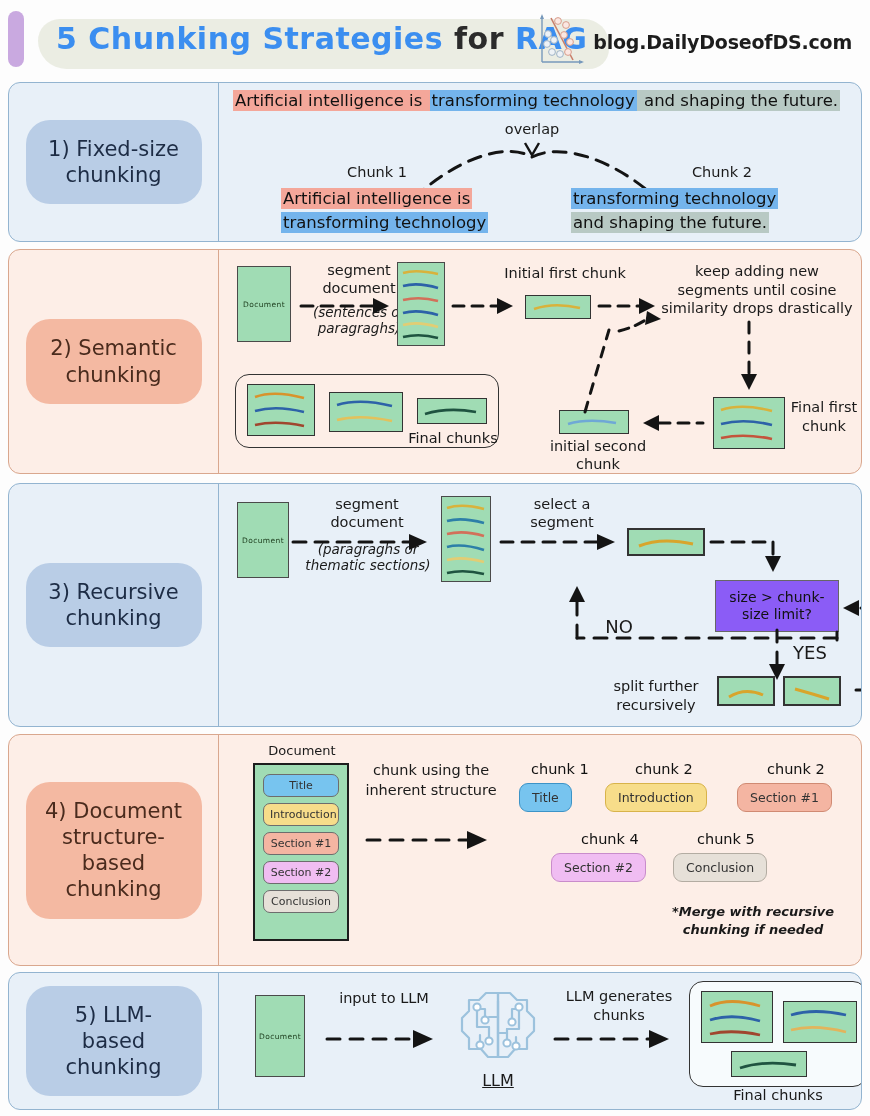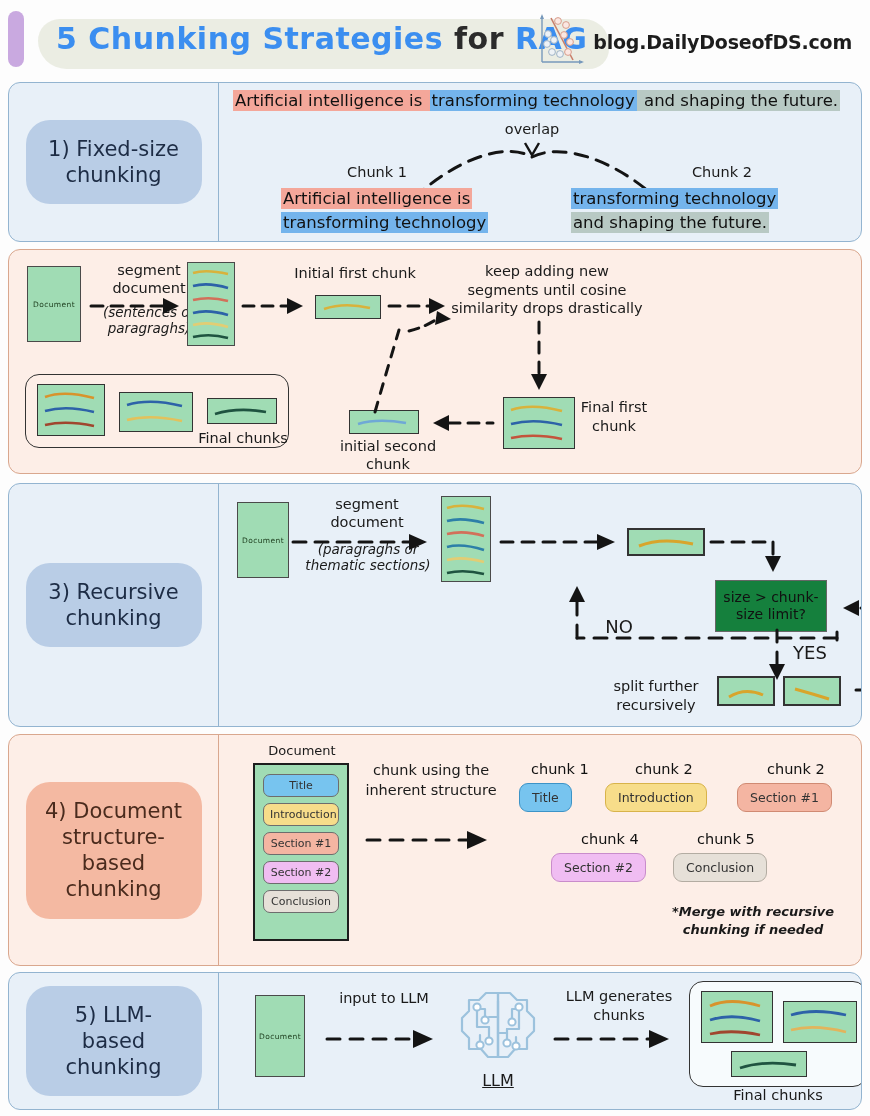"2) Semantic chunking" div.sec-label { html: none -> <div> <div>2) Semantic chunking</div> </div> }
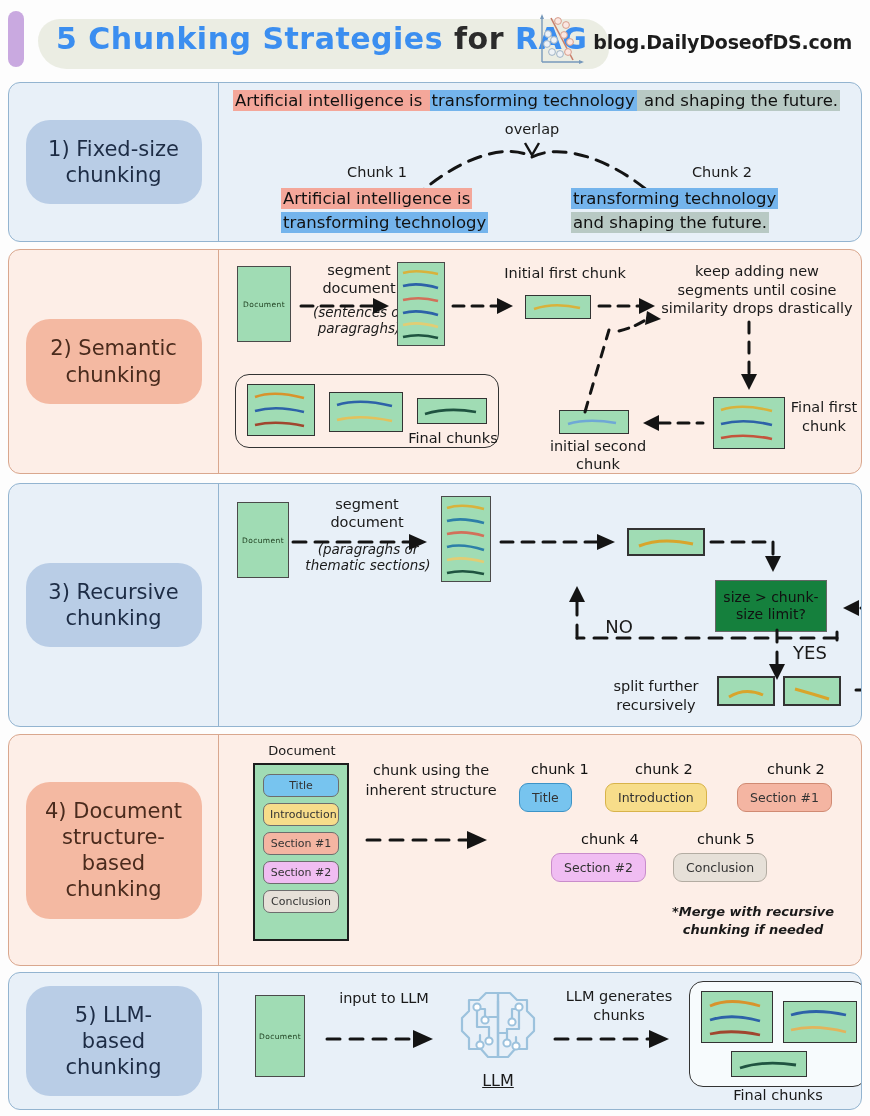"select a segment" div.lbl { html: none -> <div>select a segment</div> }
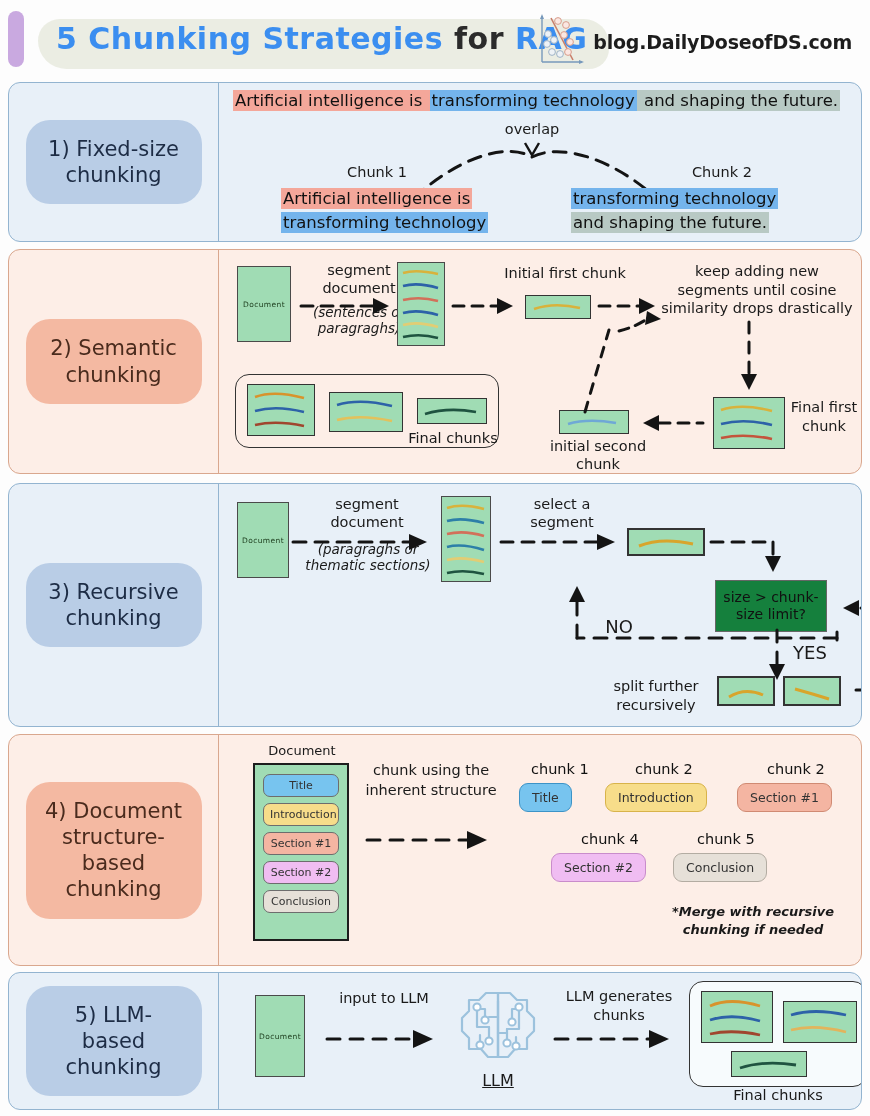"size > chunk-size limit?" div { background: #15803d -> #8b5cf6; width: 112px -> 124px }
